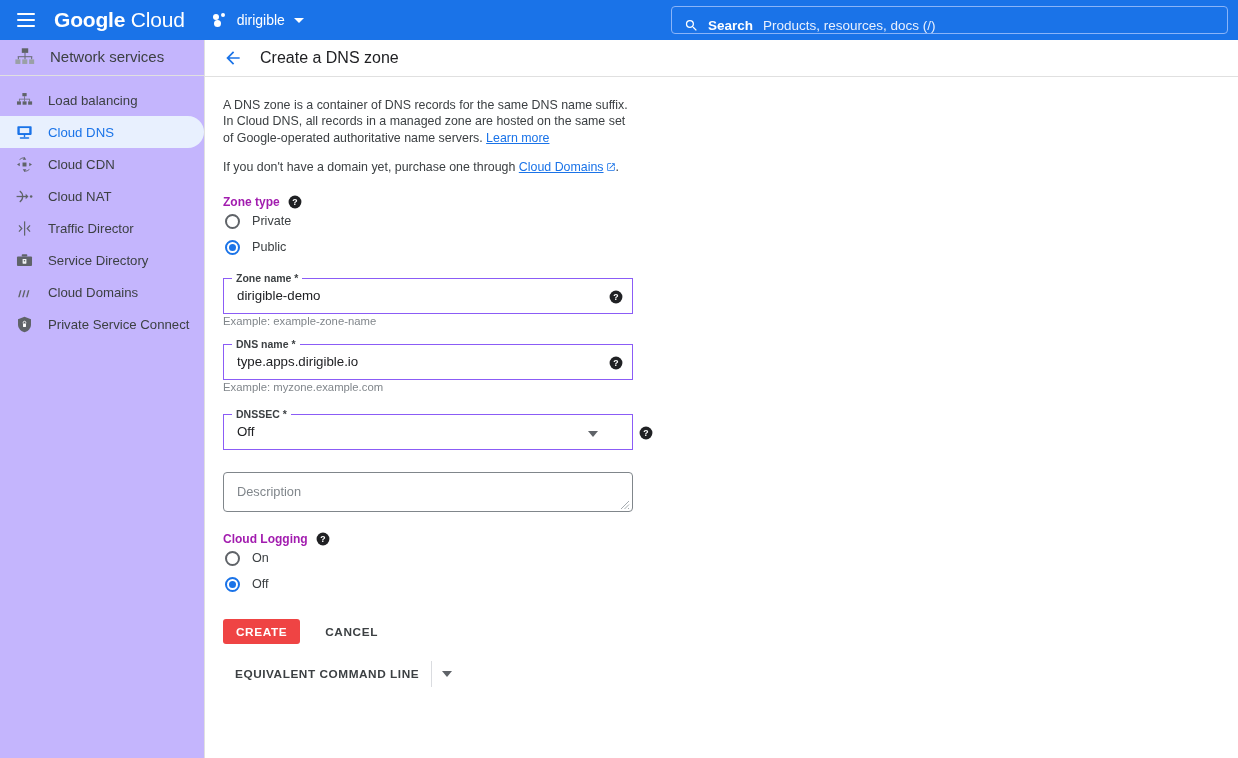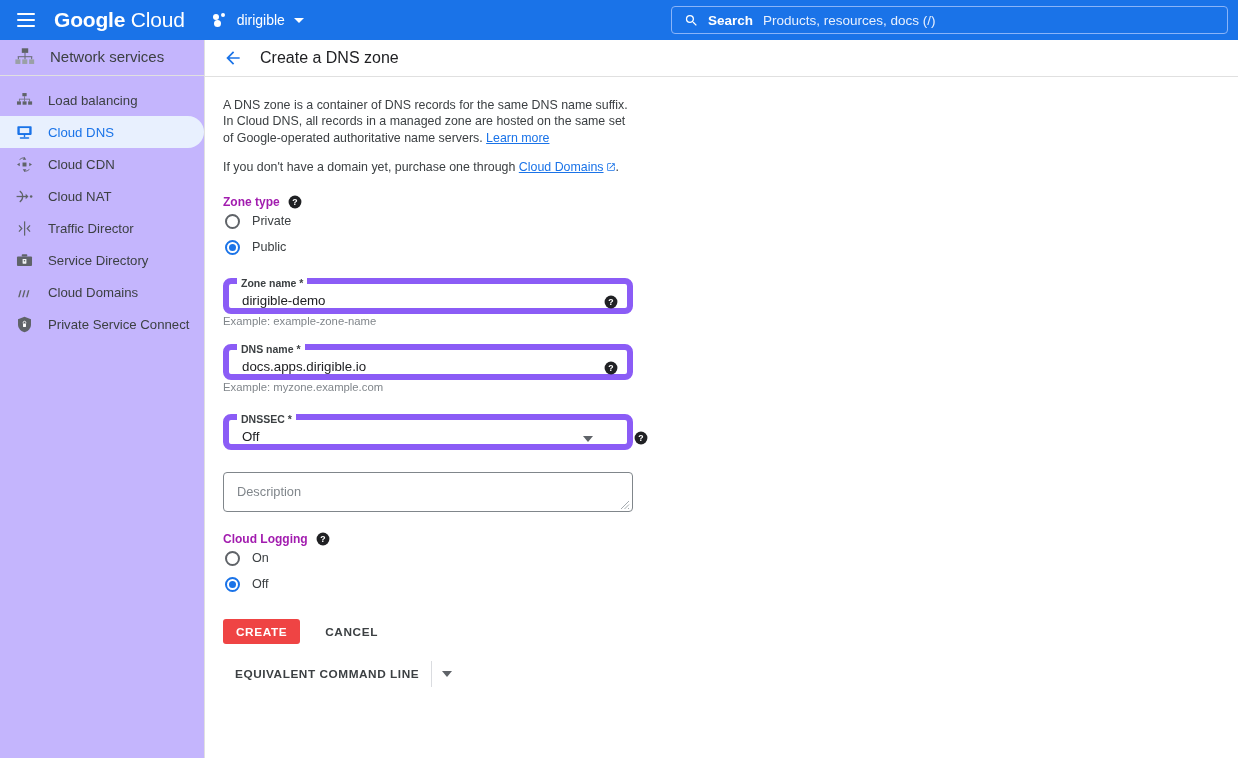"Search" .searchbar { align-items: center -> flex-end }
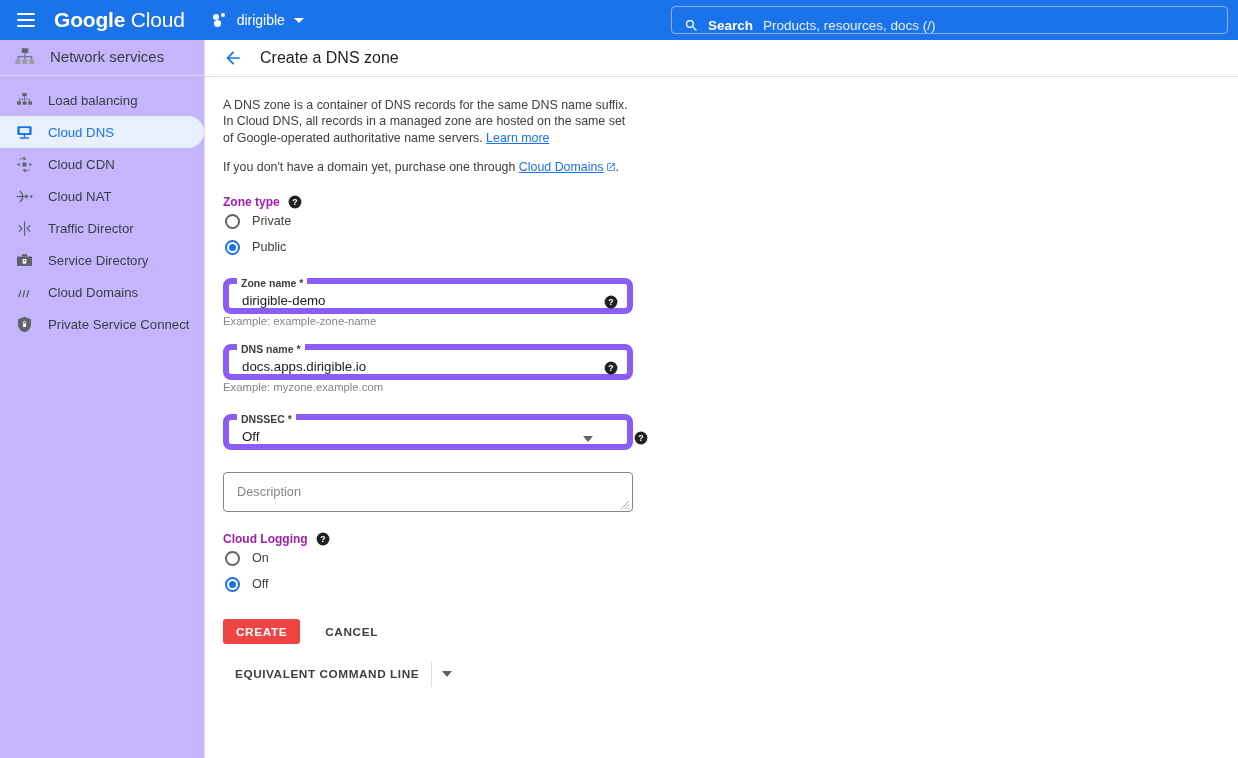"Zone name *" .field { border: 6px solid #8b5cf6 -> 1px solid #8b5cf6; border-radius: 8px -> 0 }
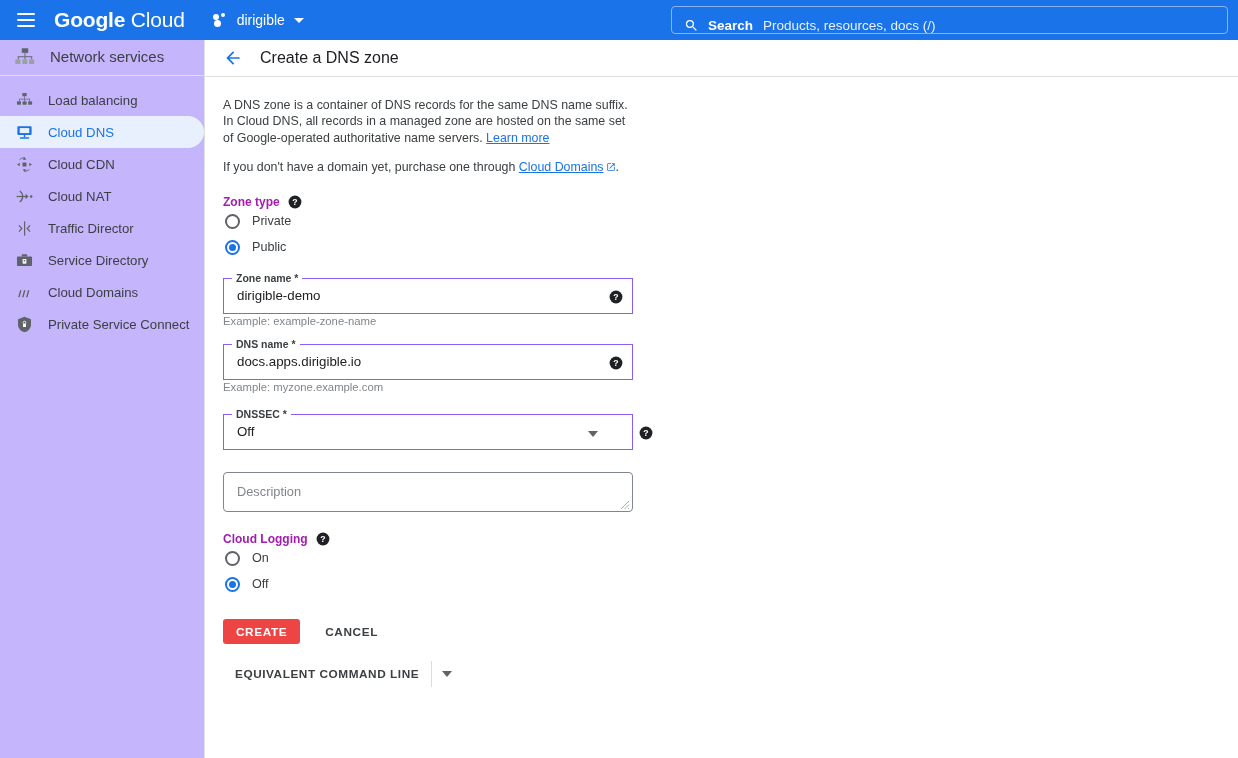"docs.apps.dirigible.io" span.fval { text: docs.apps.dirigible.io -> type.apps.dirigible.io }
